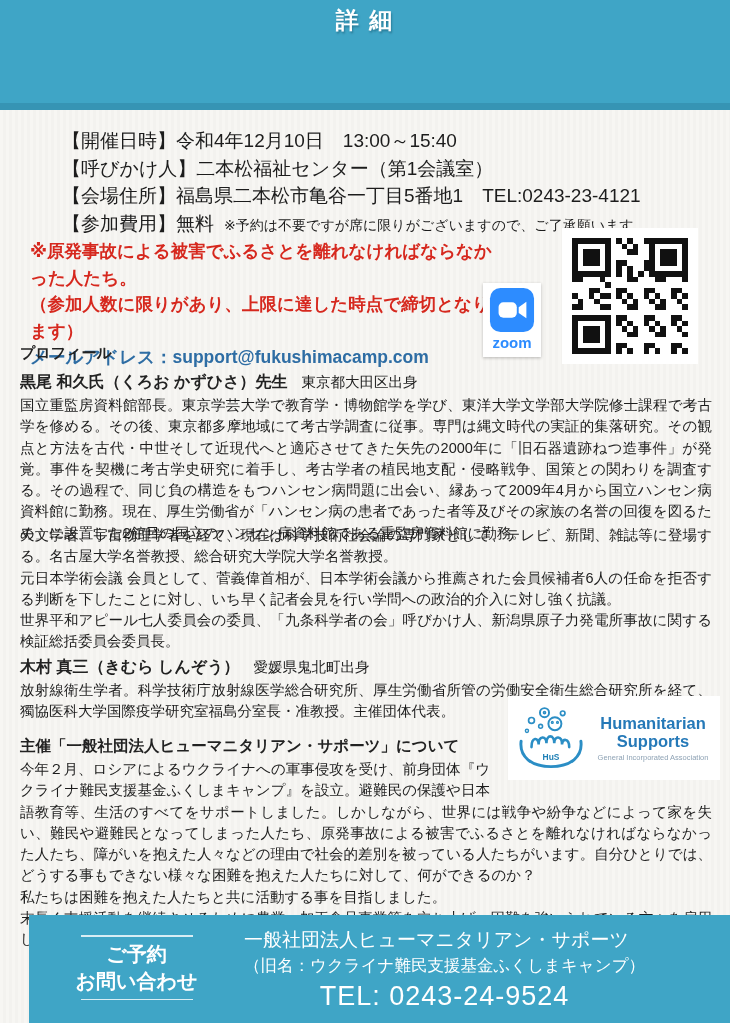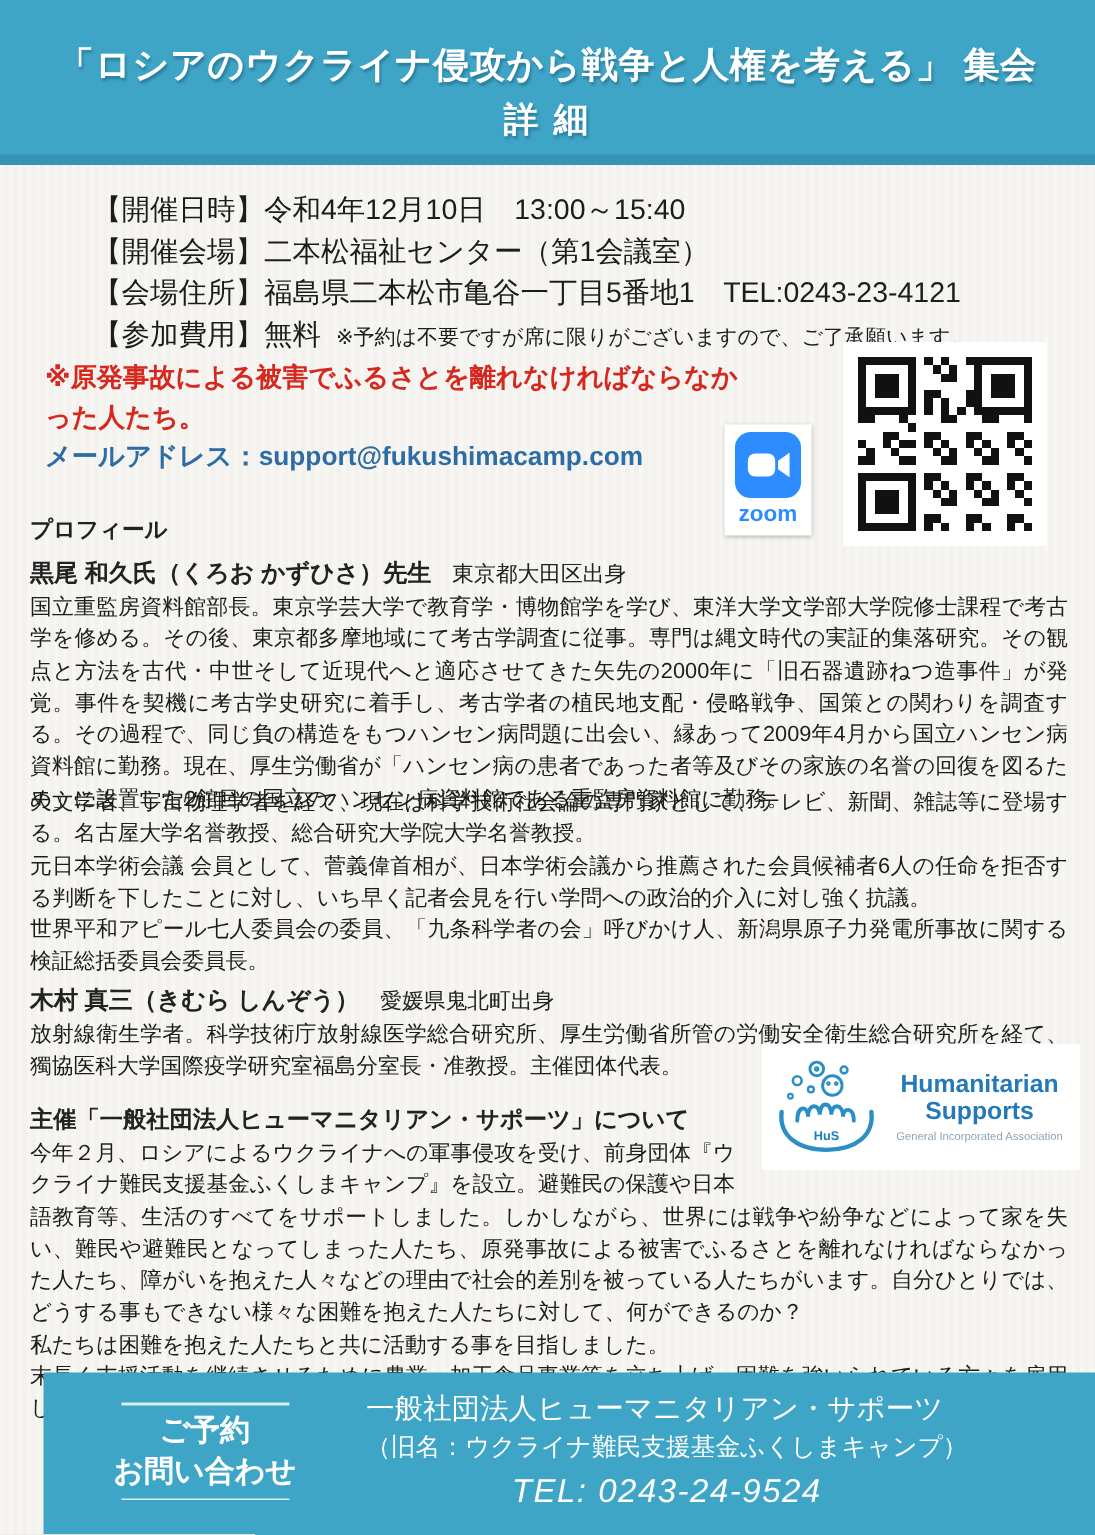"「ロシアのウクライナ侵攻から戦争と人権を考える」 集会" div.banner-title { html: <div>「ロシアのウクライナ侵攻から戦争と人権を考える」 集会</div> -> none }
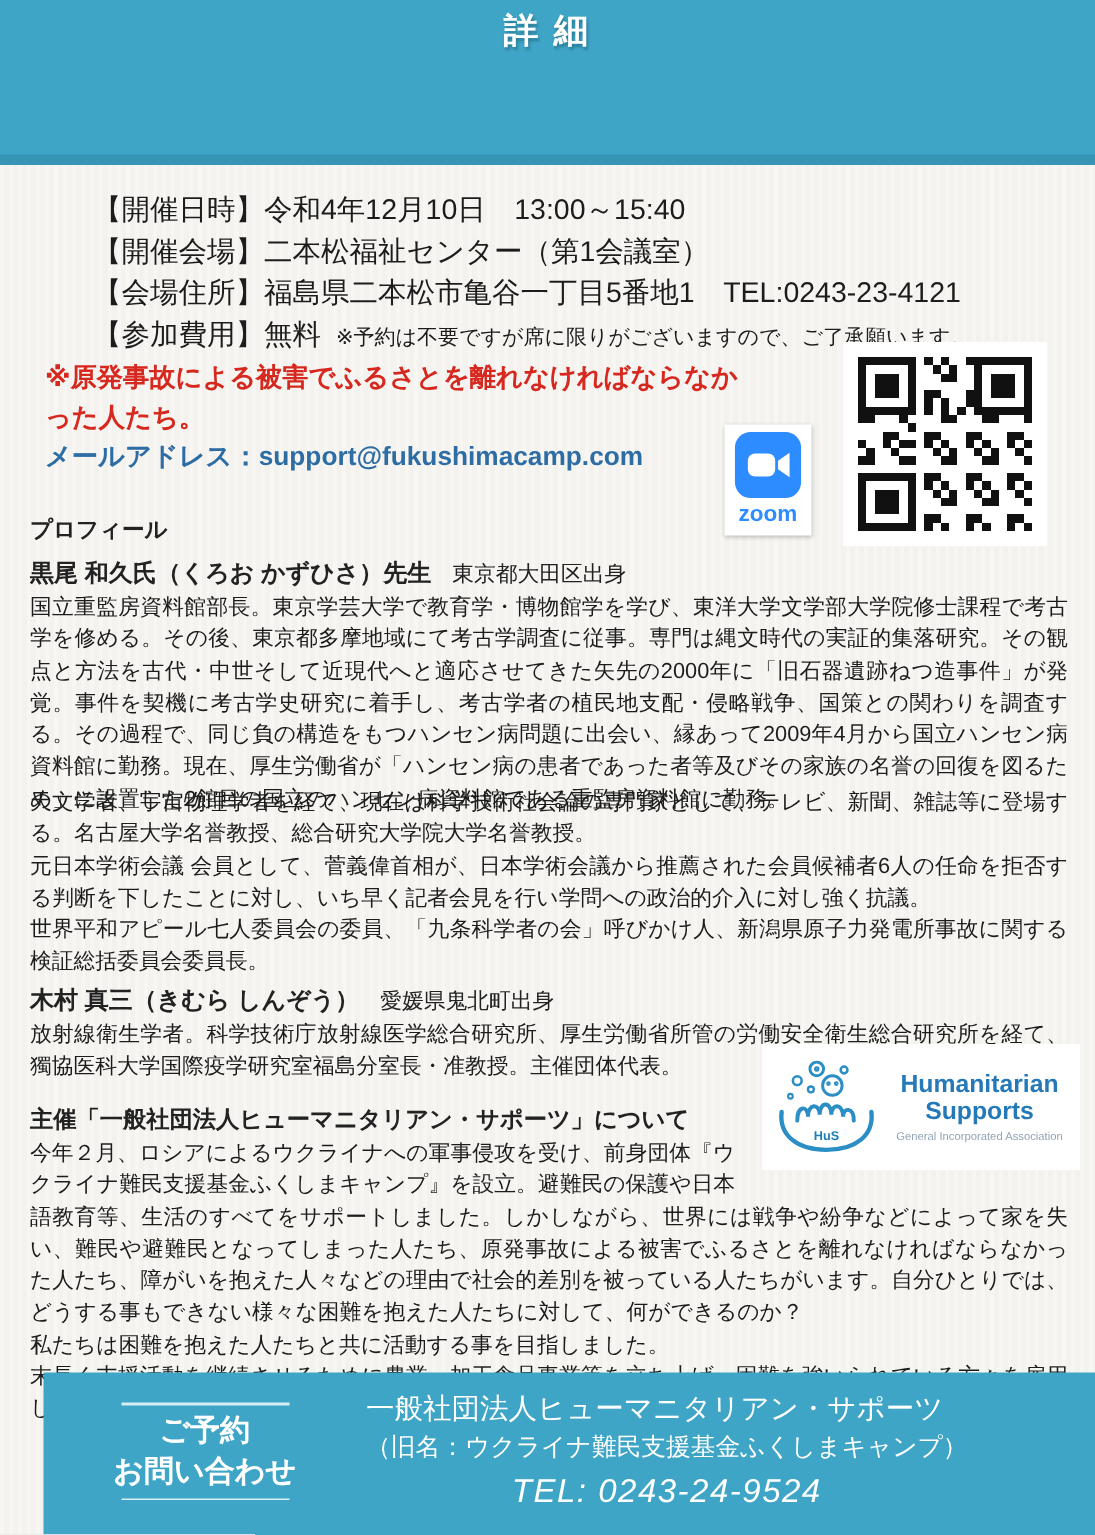"【開催会場】" span.d-label { text: 開催会場 -> 呼びかけ人 }
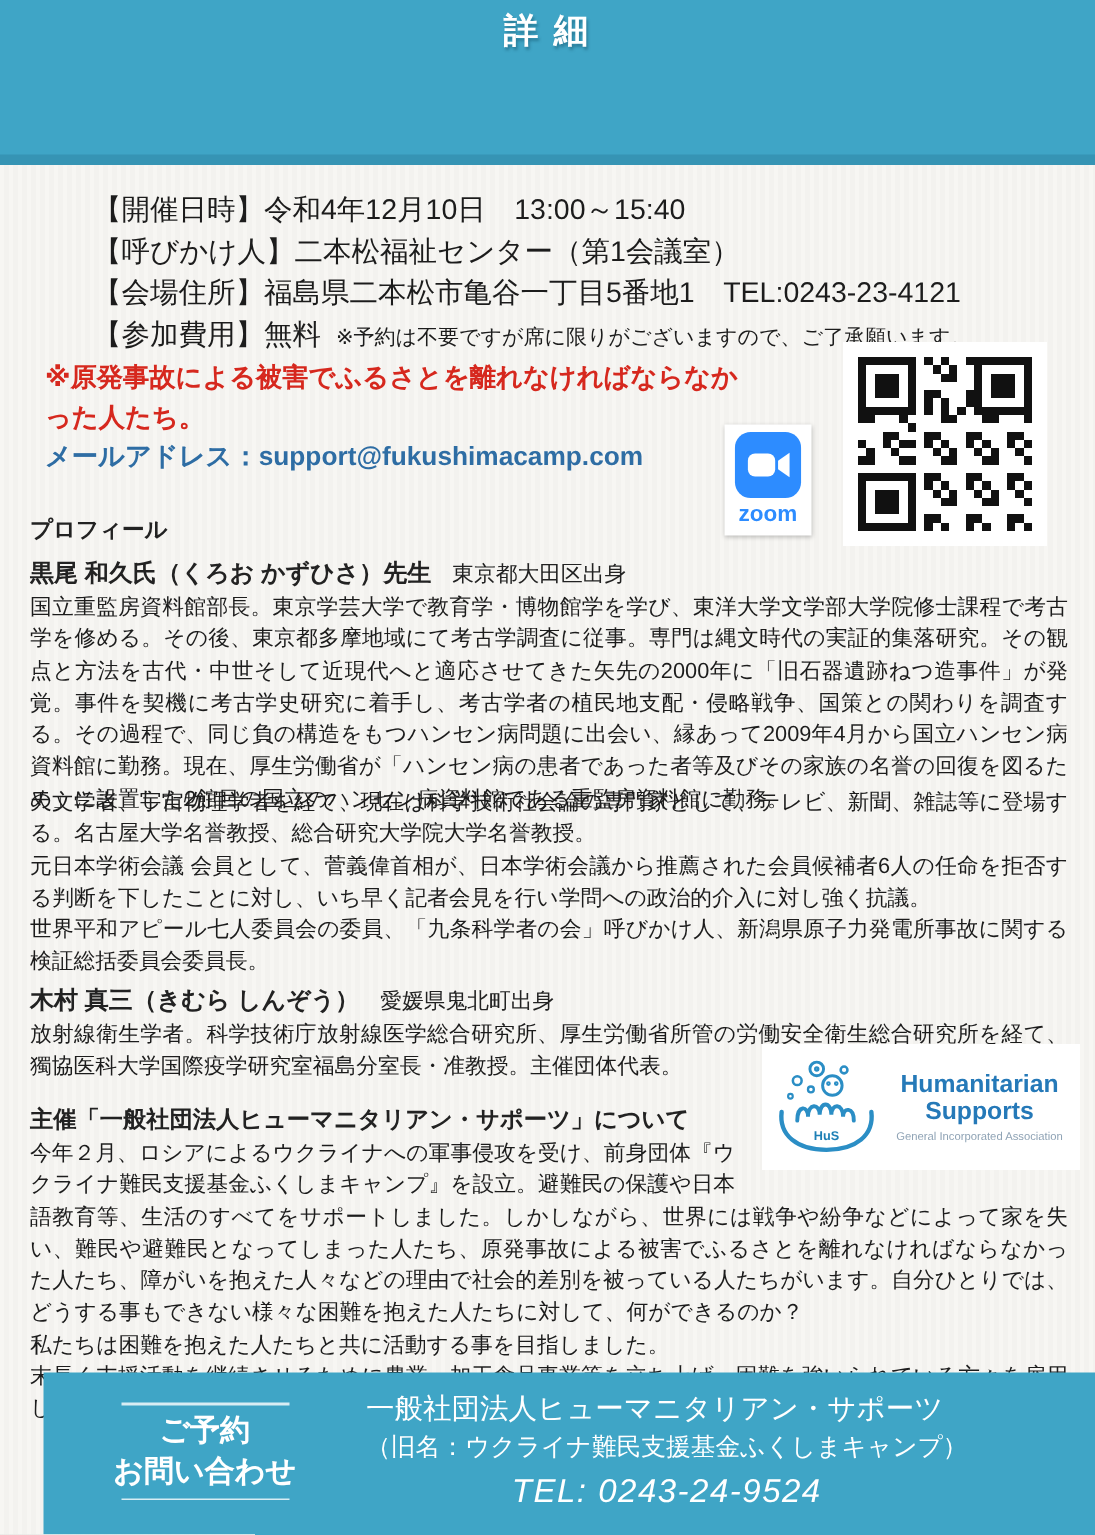"（参加人数に限りがあり、上限に達した時点で締切となります）" p.red { html: none -> <p>（参加人数に限りがあり、上限に達した時点で締切となります）</p> }
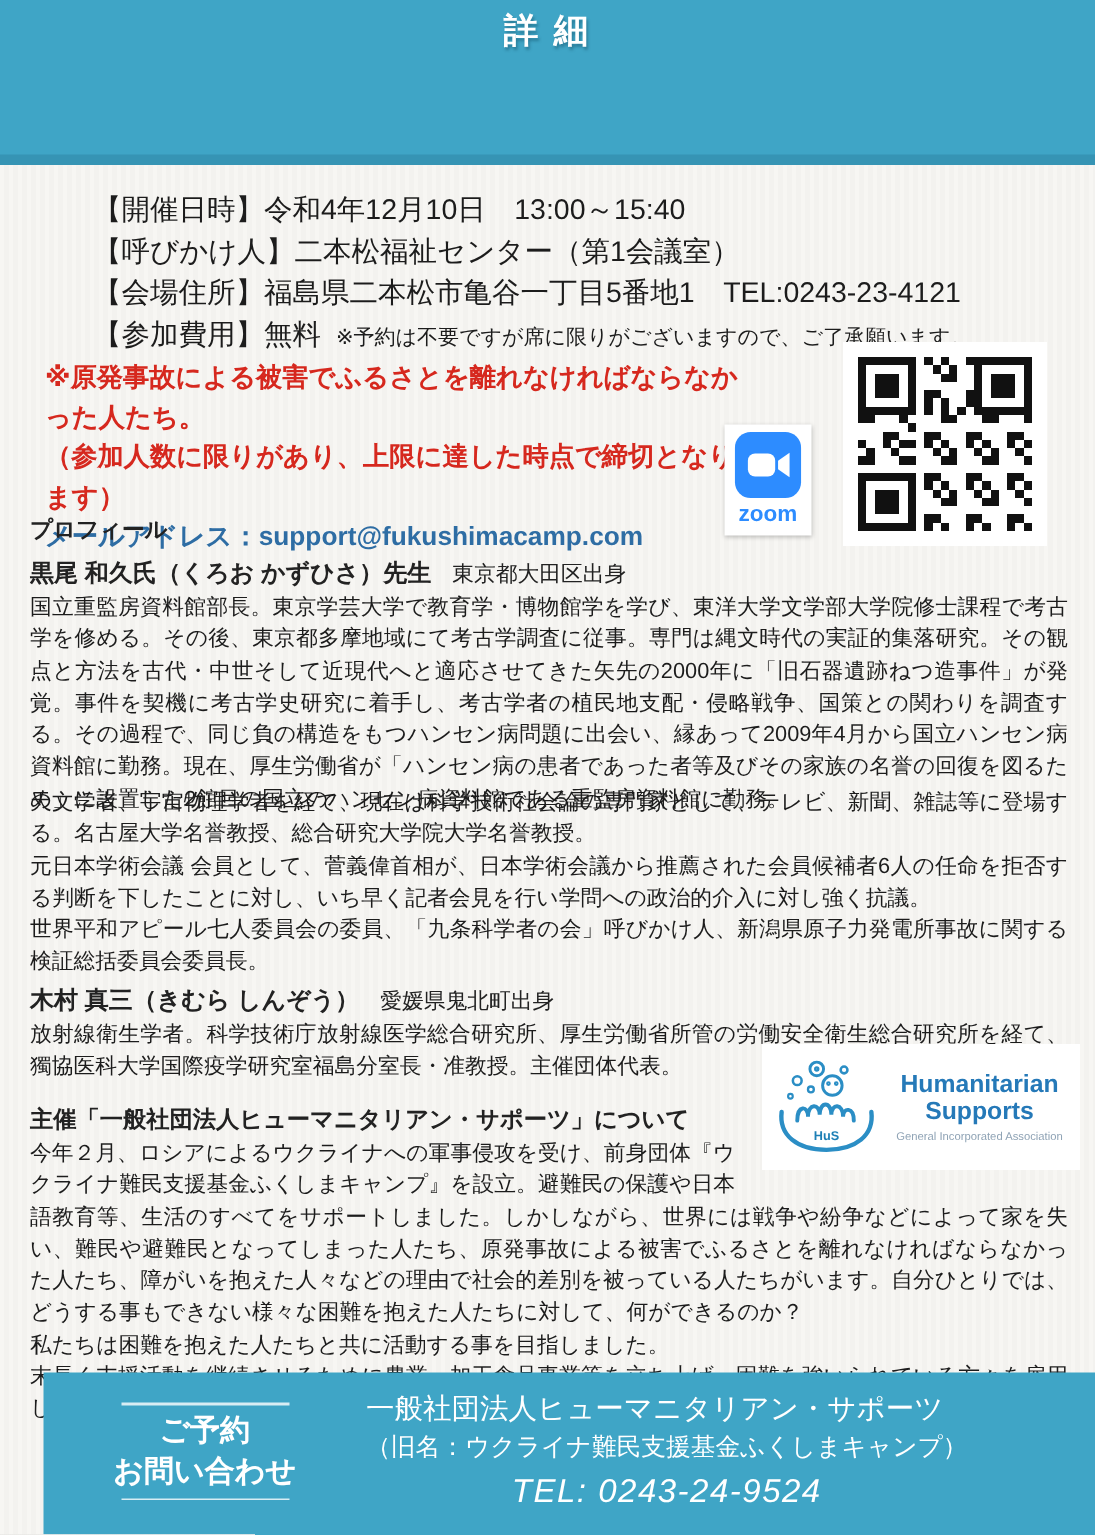"TEL: 0243-24-9524" .f-tel { font-size: 22px -> 27px; font-style: italic -> none }
